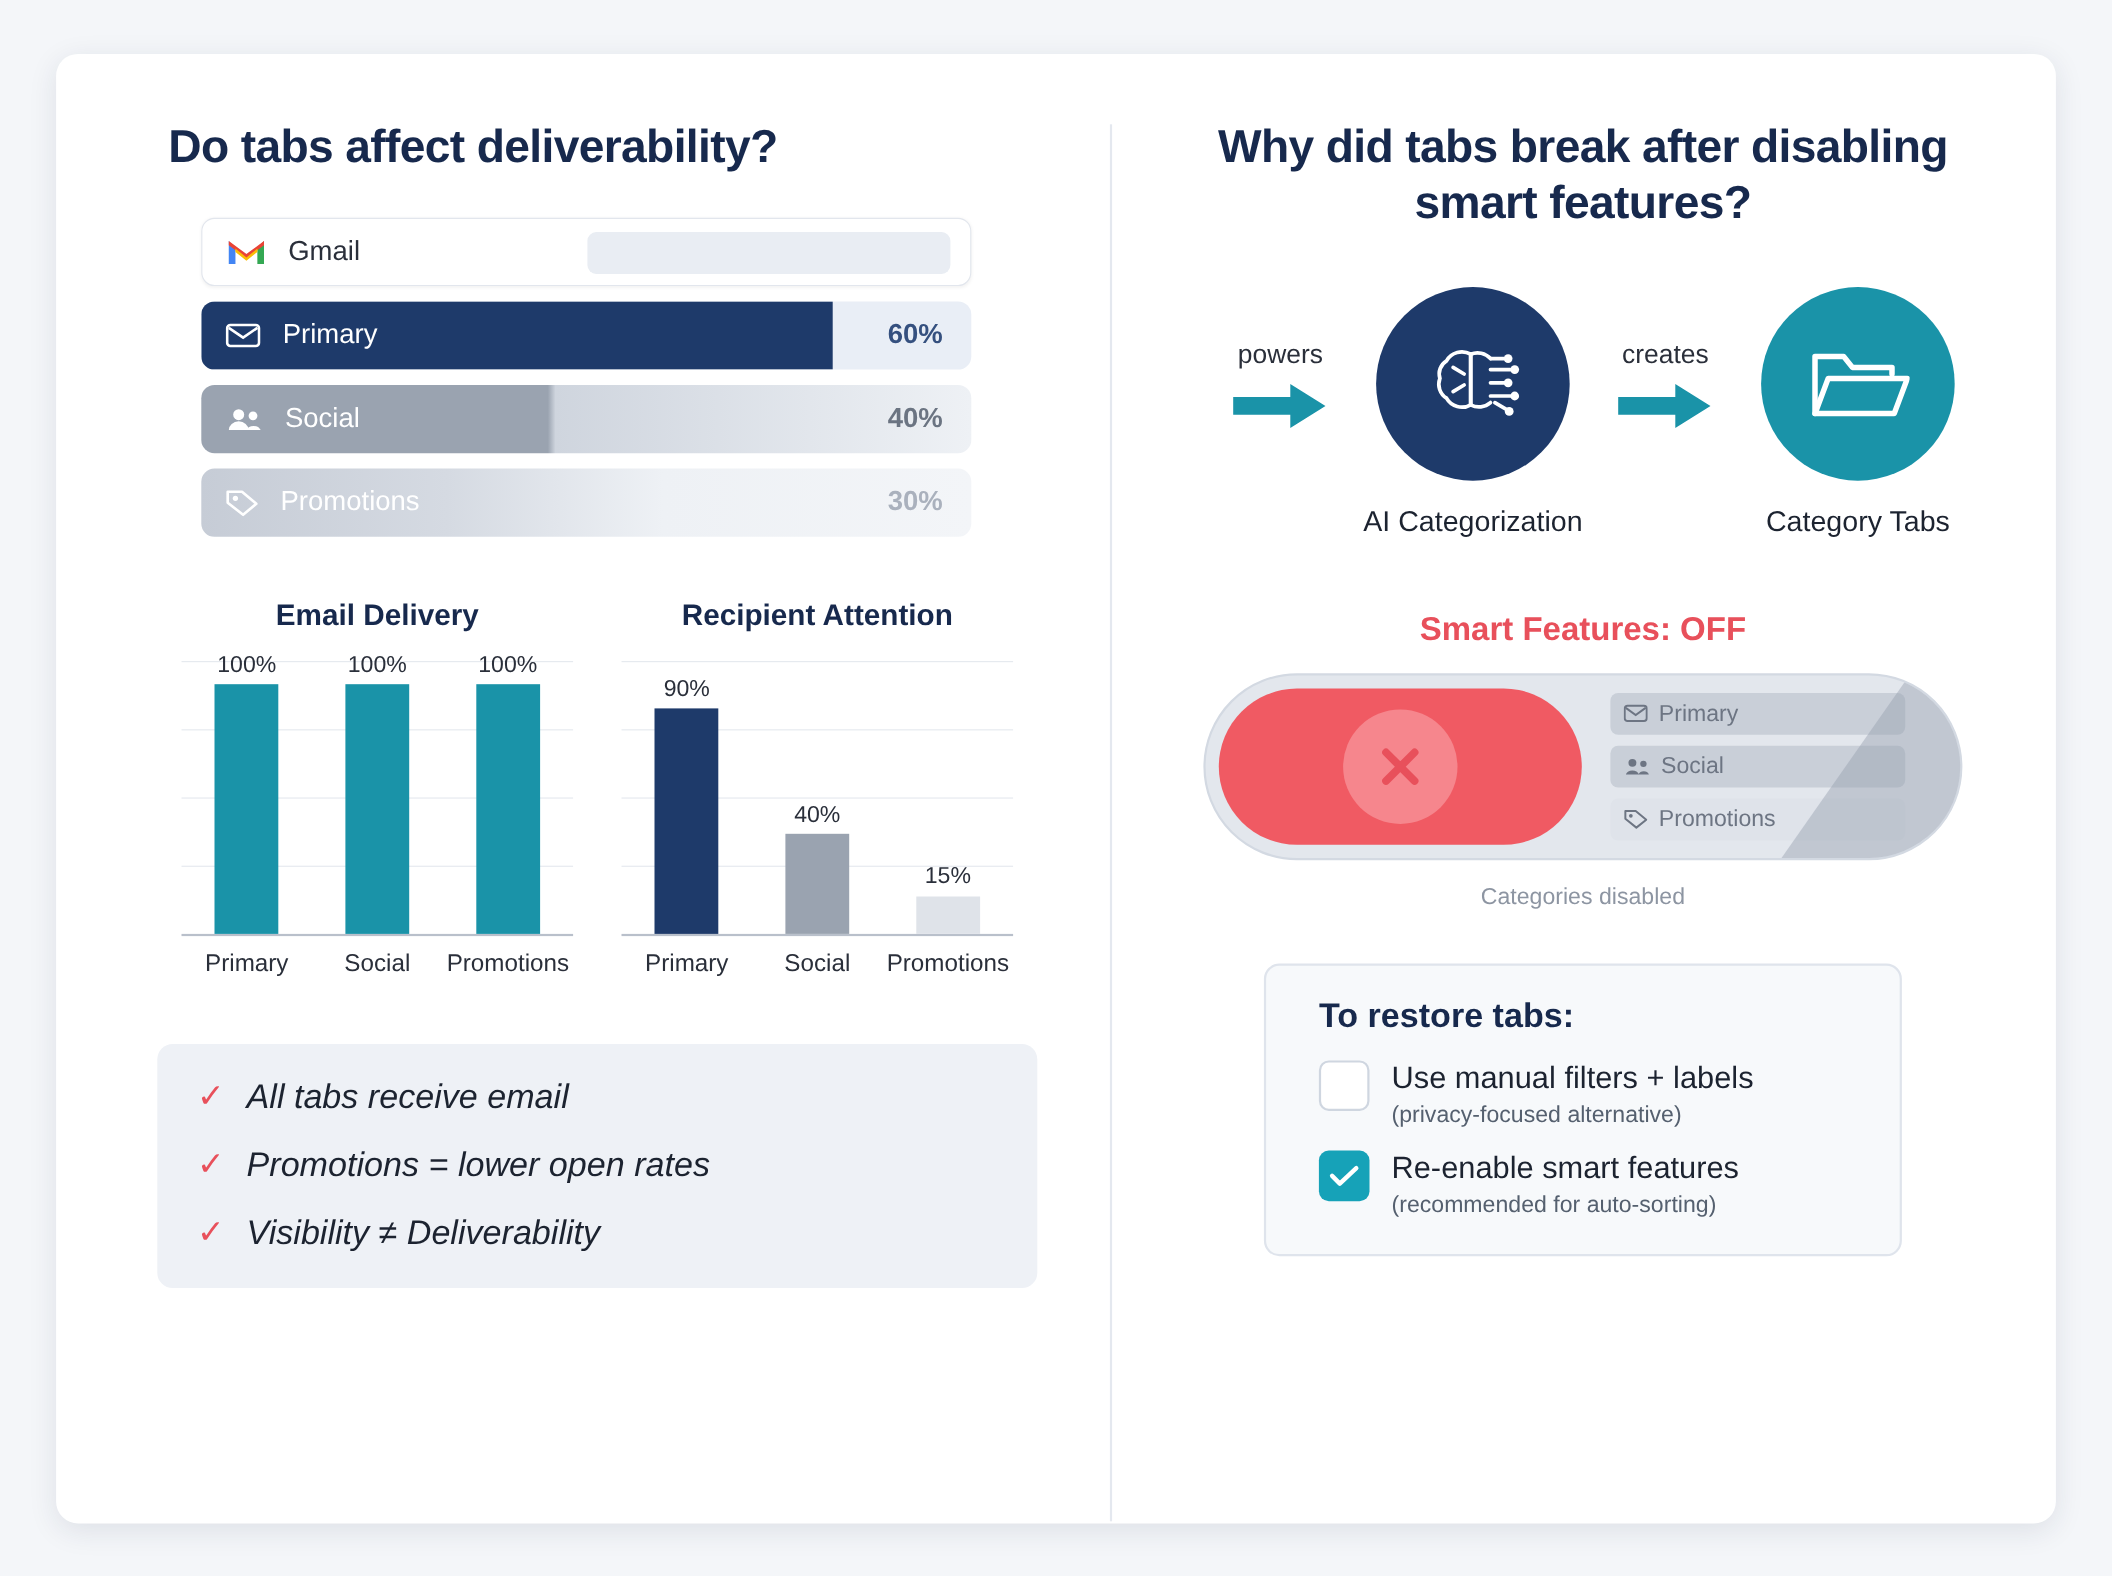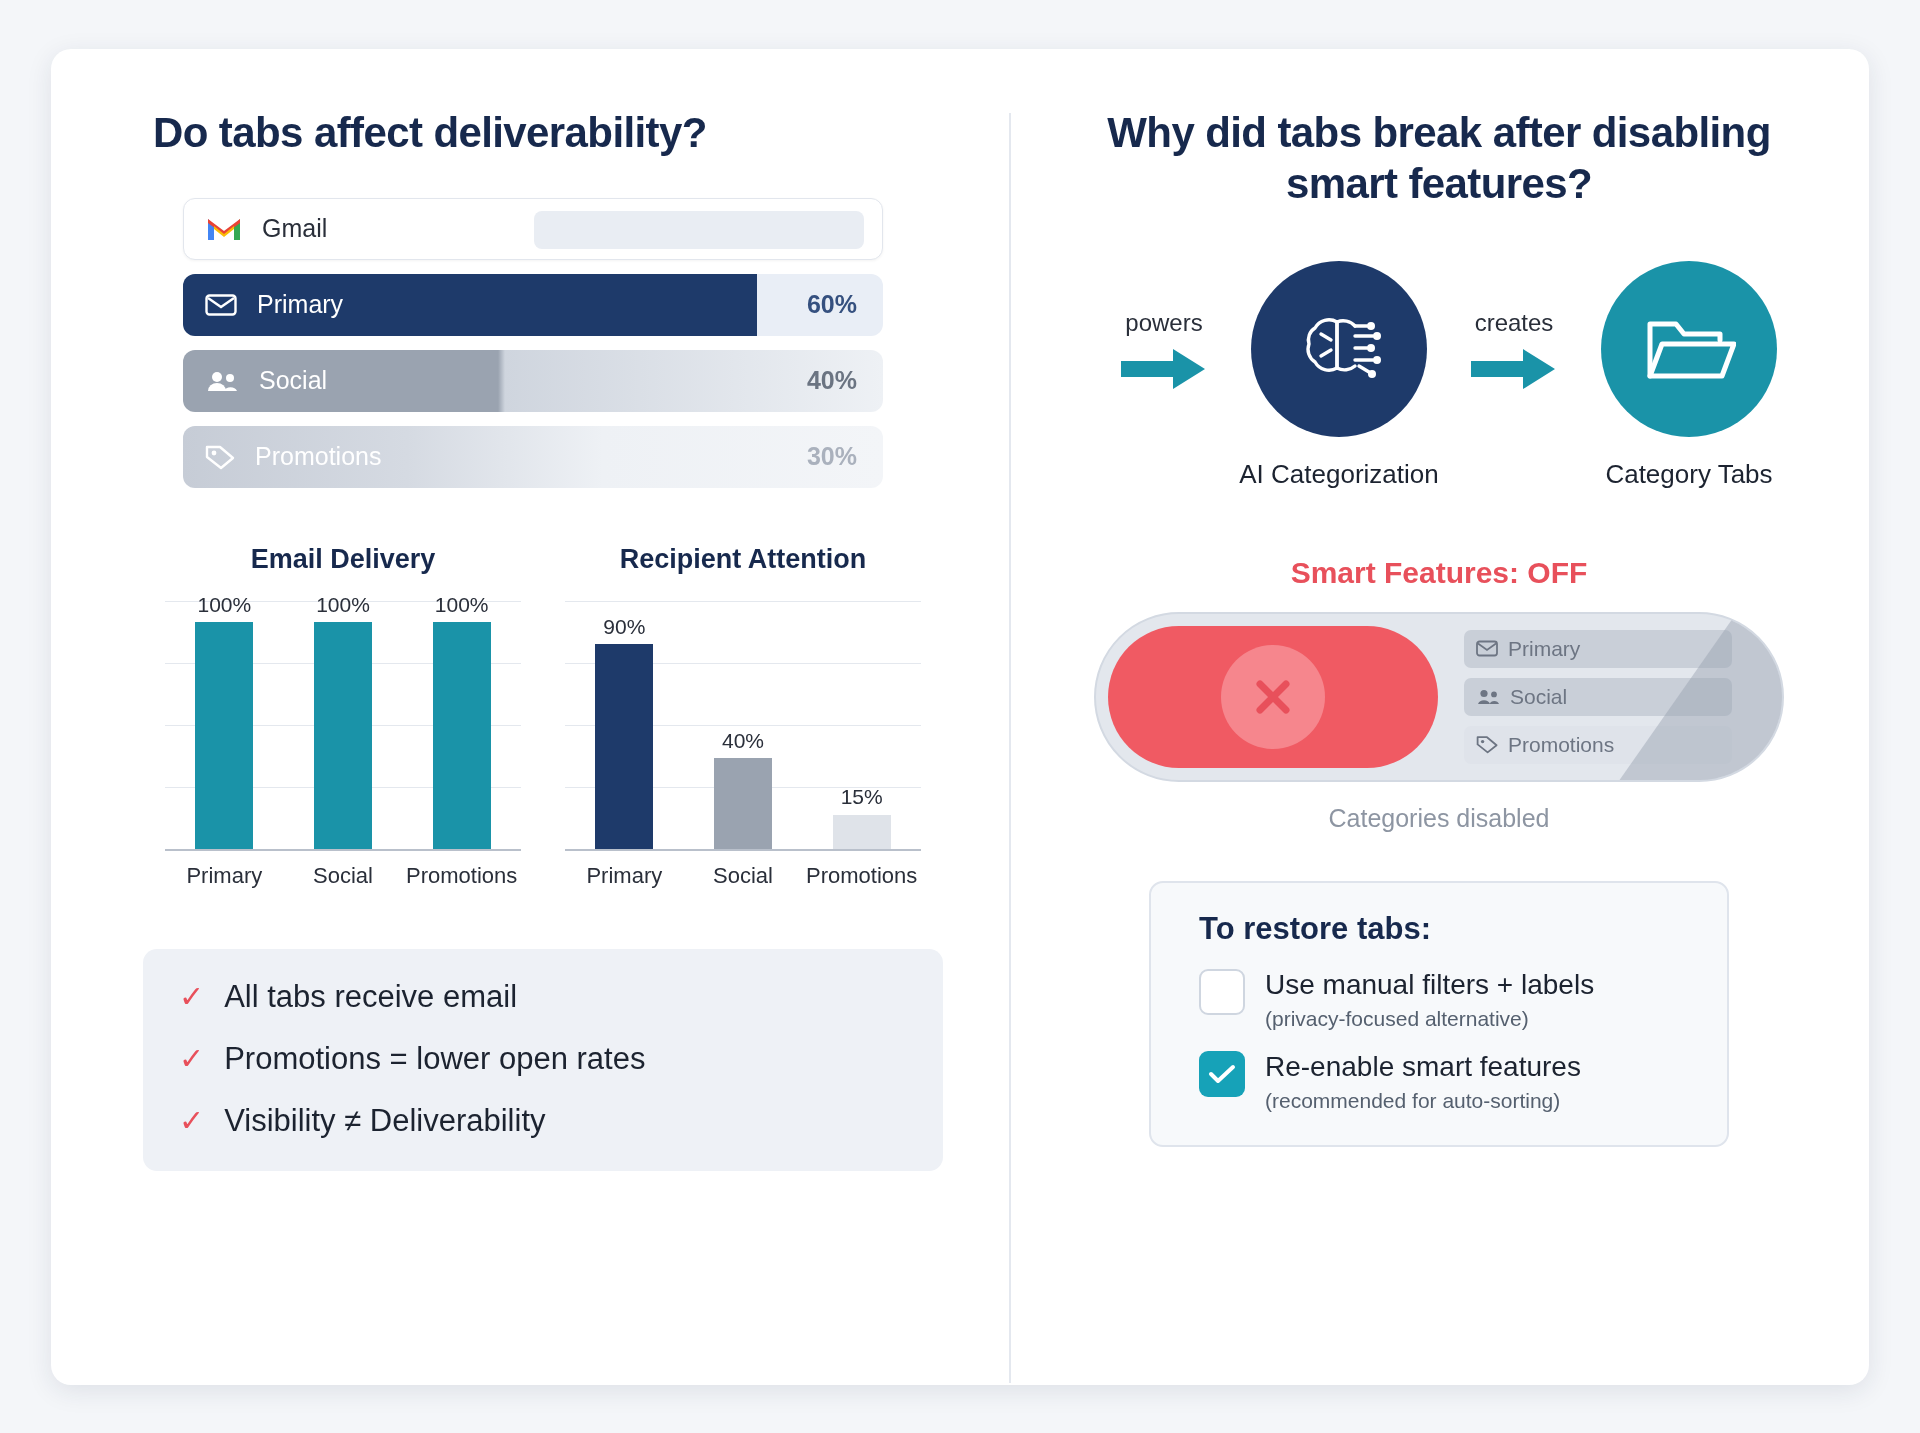"Categories disabled" .disabled-caption { font-size: 25px -> 21px }
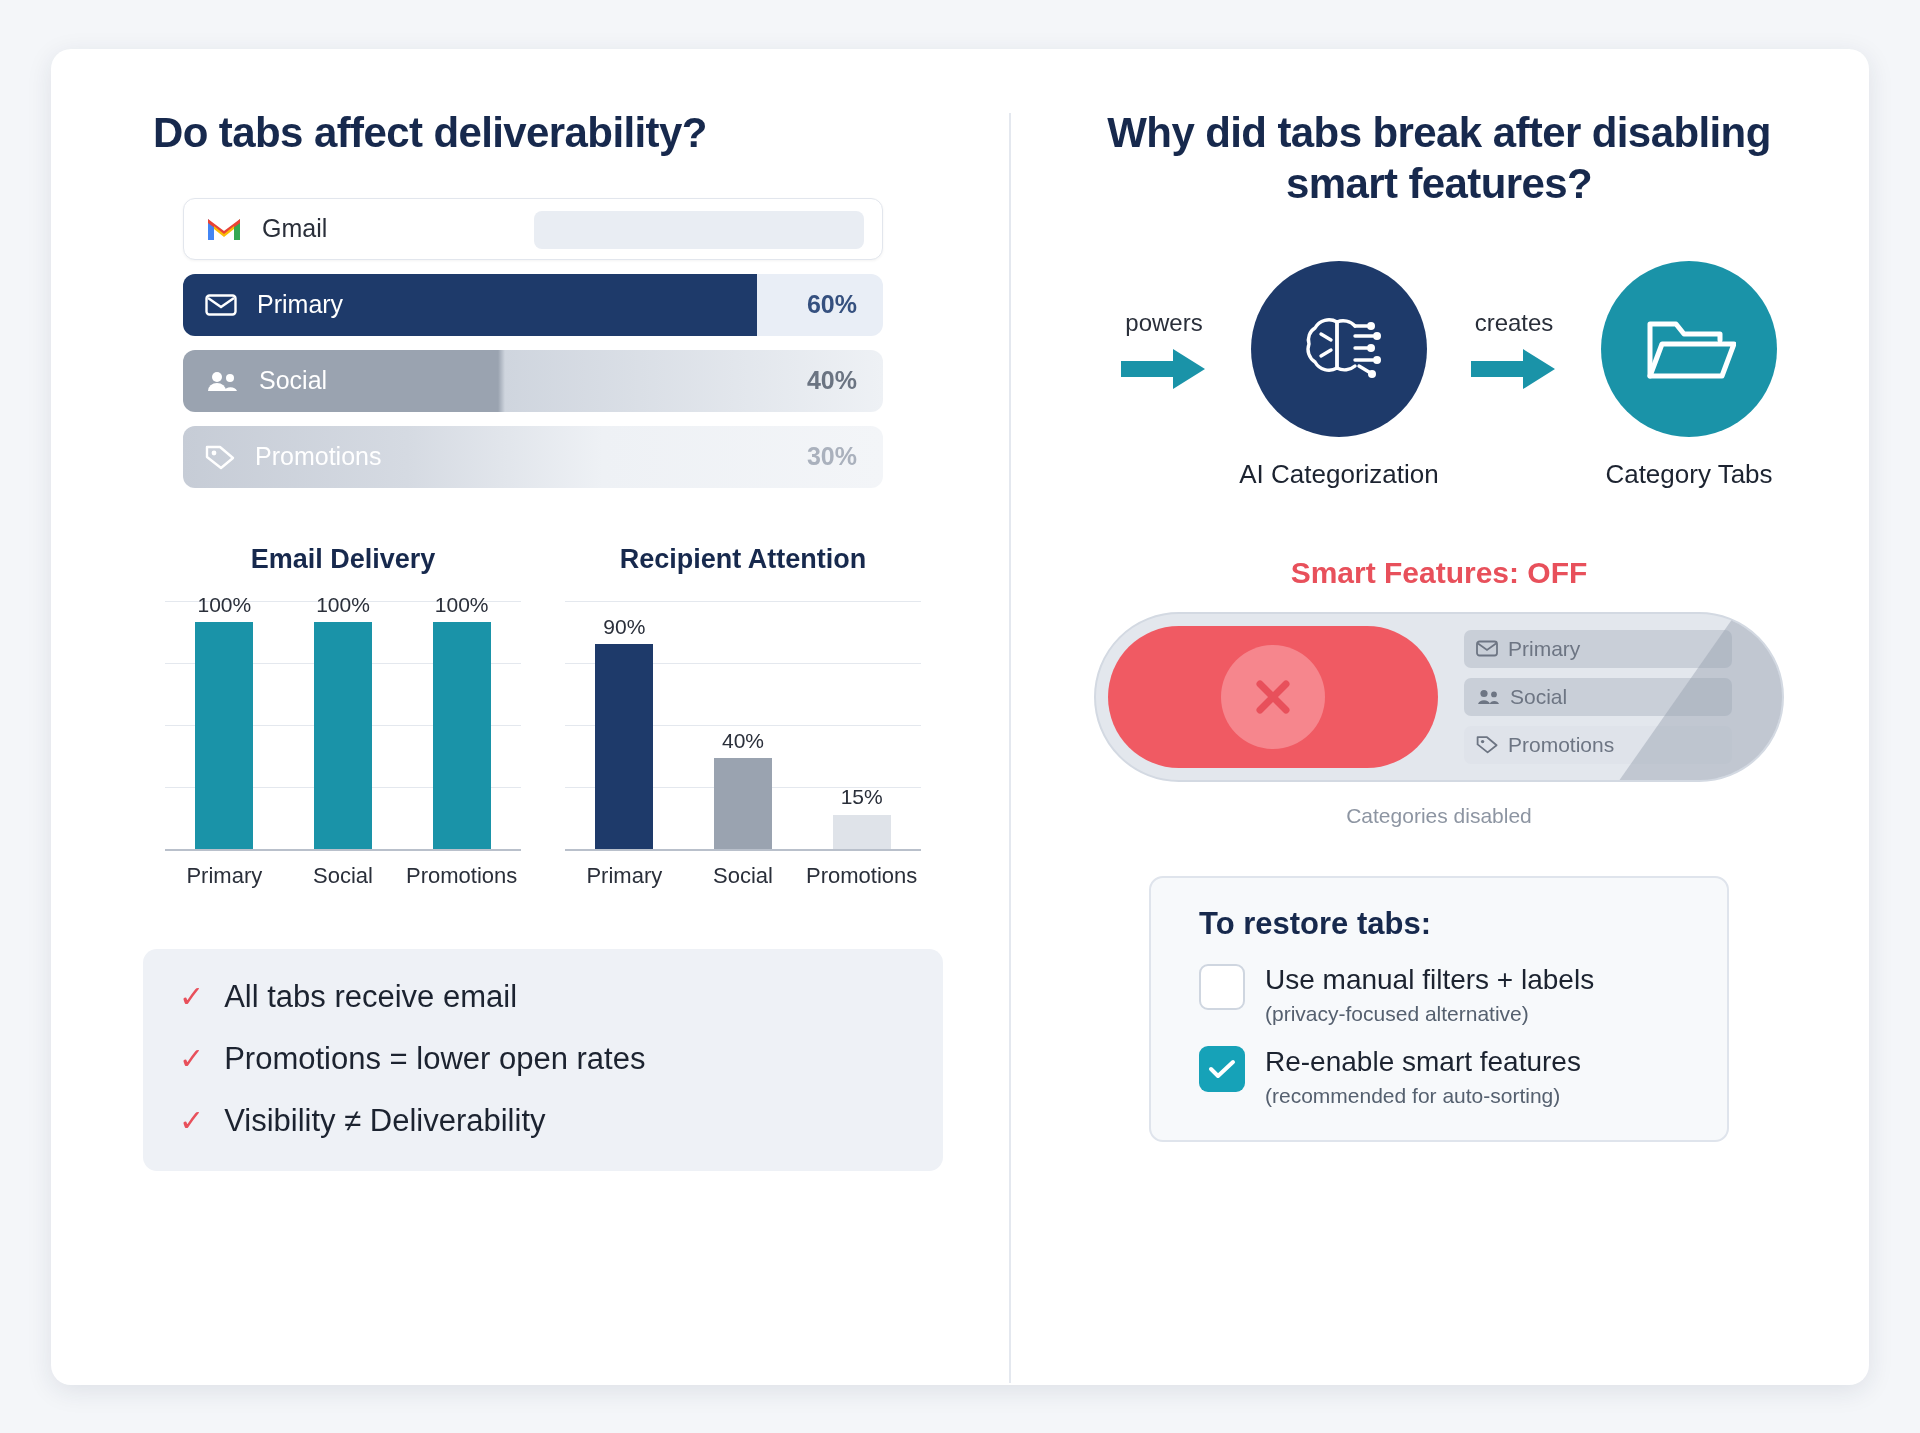"All tabs receive email" .check-text { font-style: none -> italic }
